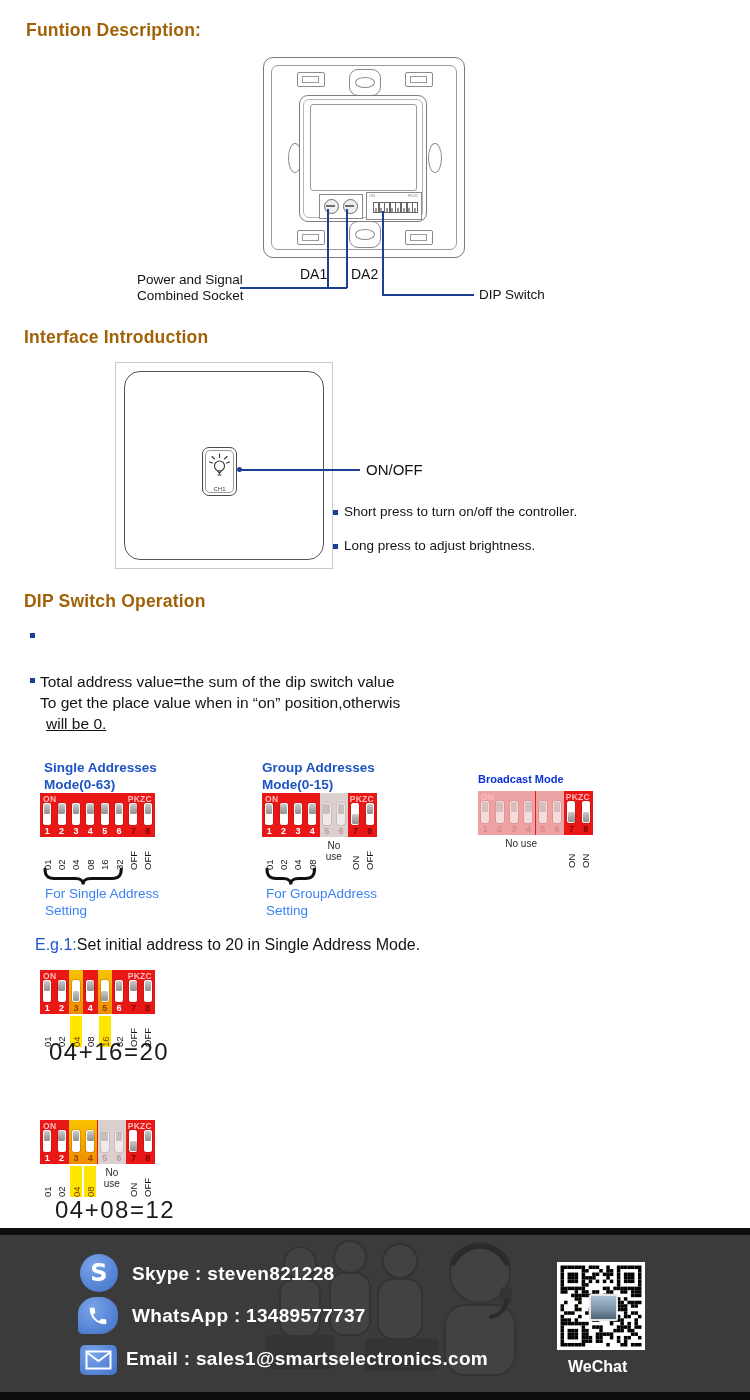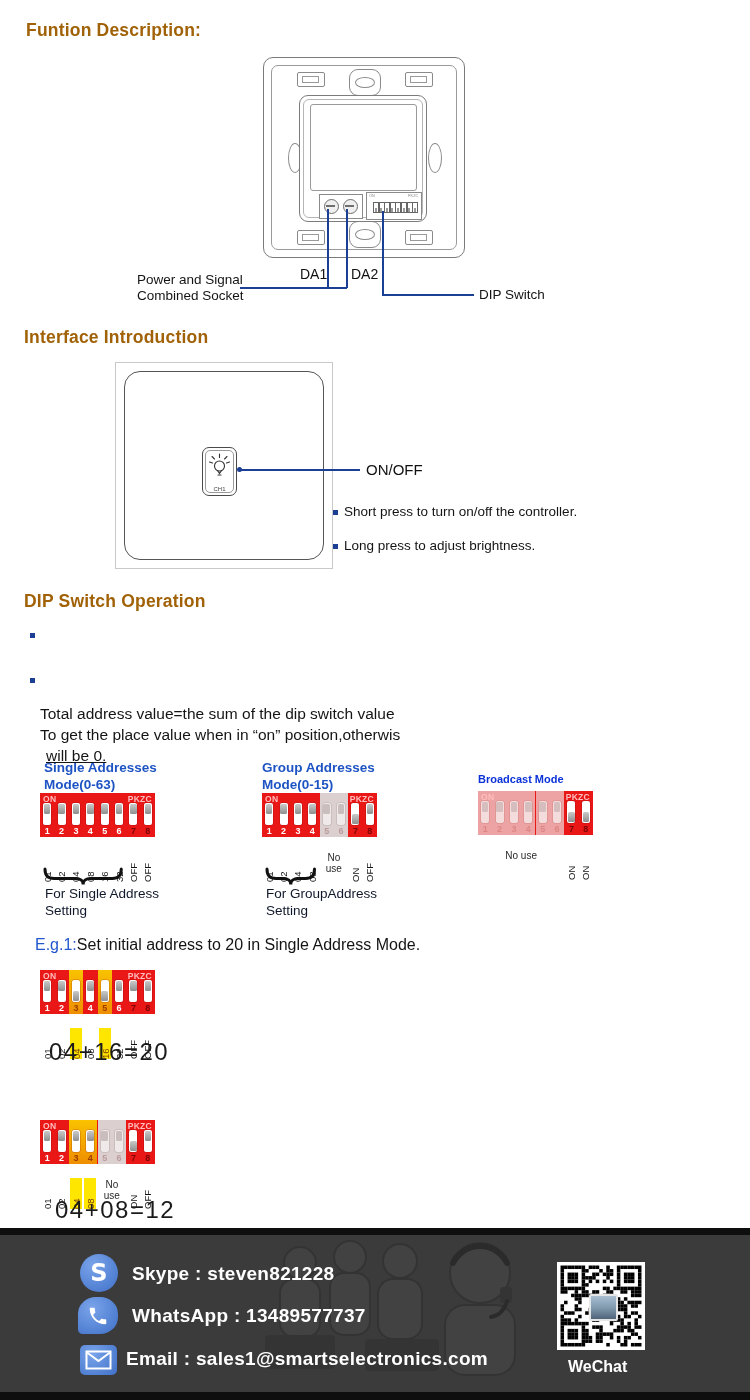"Total address value=the sum of" div.t { margin-top: 32px -> none }
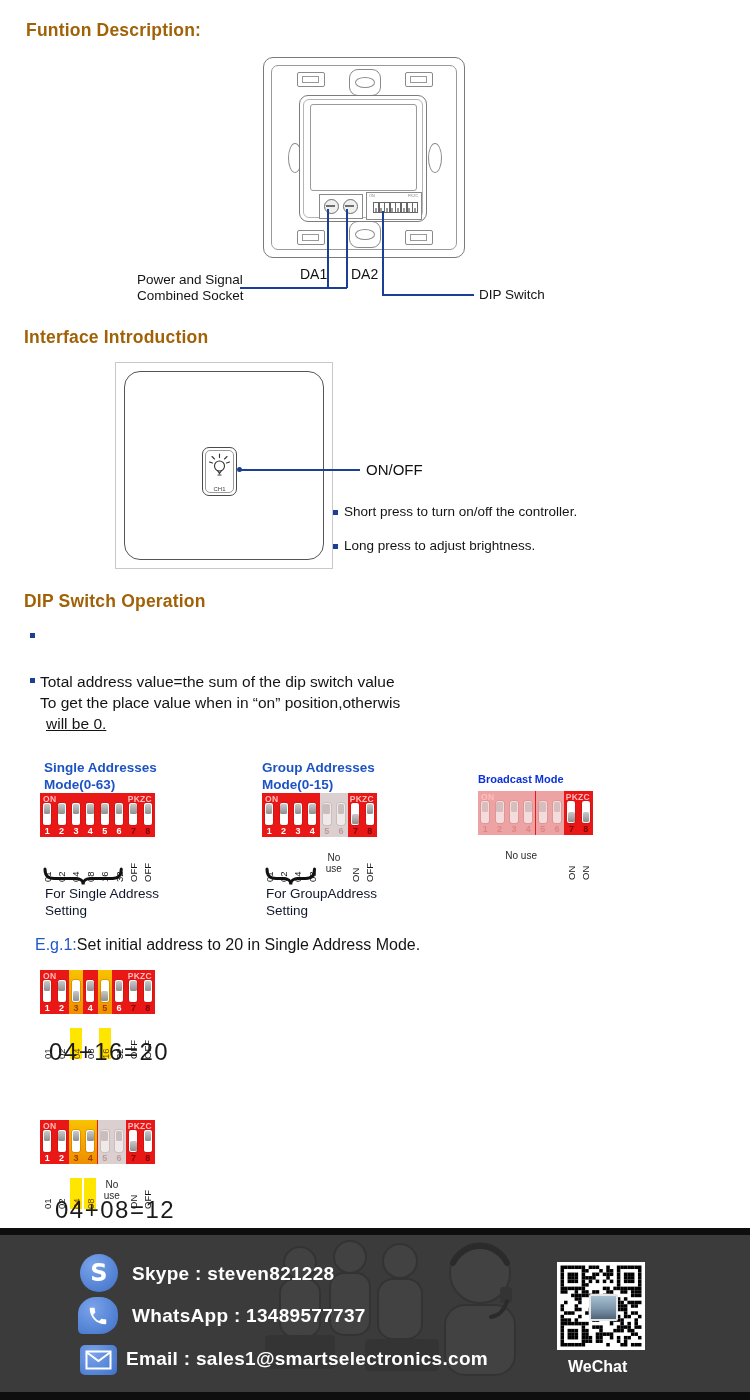"No" .diplabels { margin-top: 14px -> 2px }
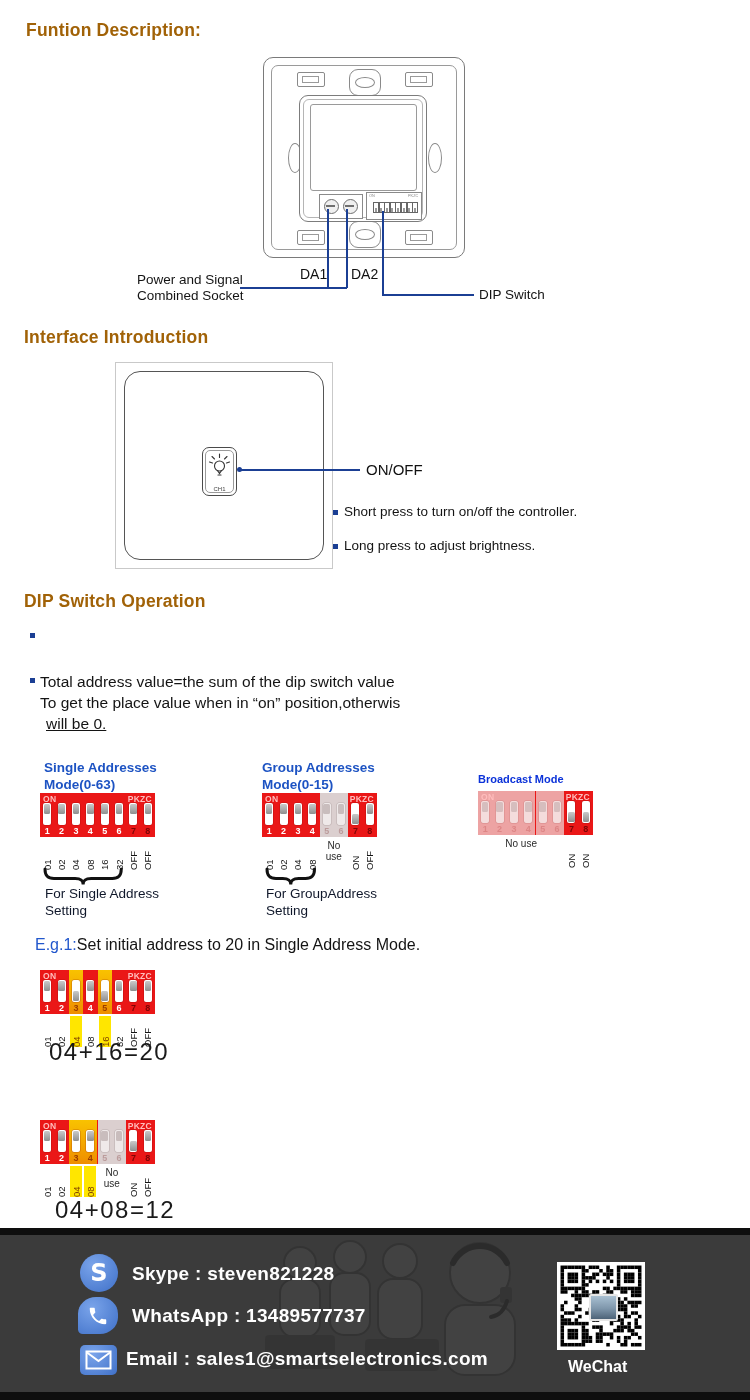"For Single Address" .bracecap { color: #0f172a -> #3b82f6 }
